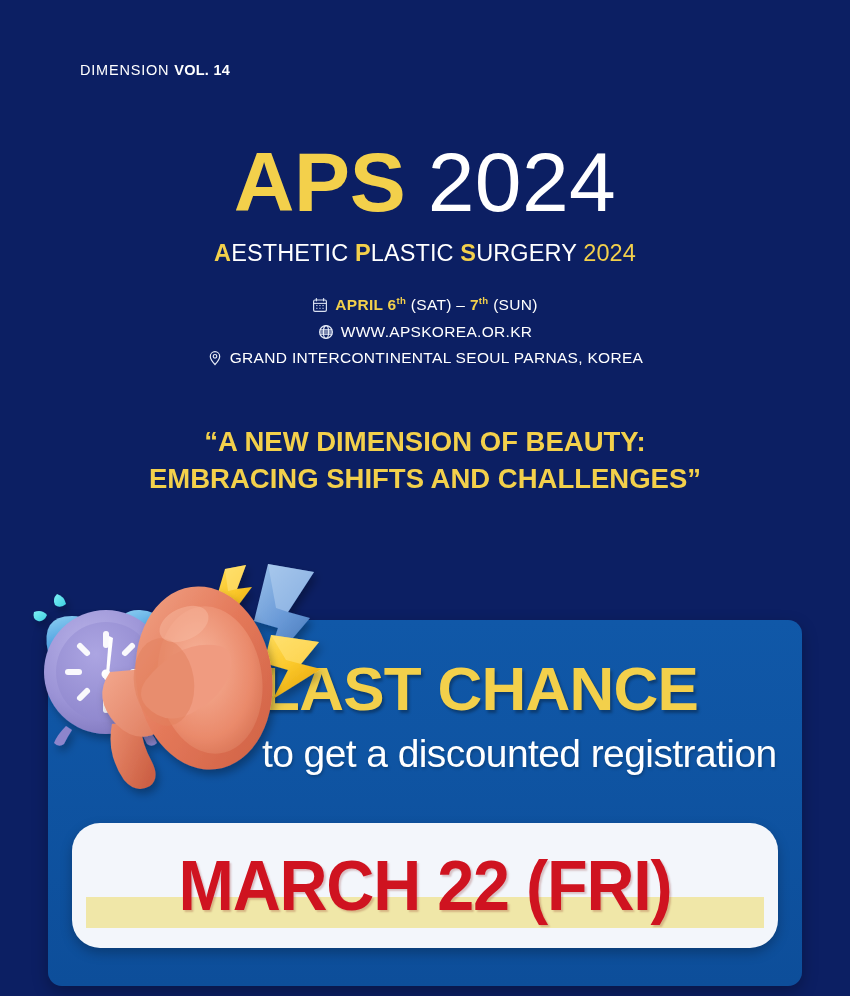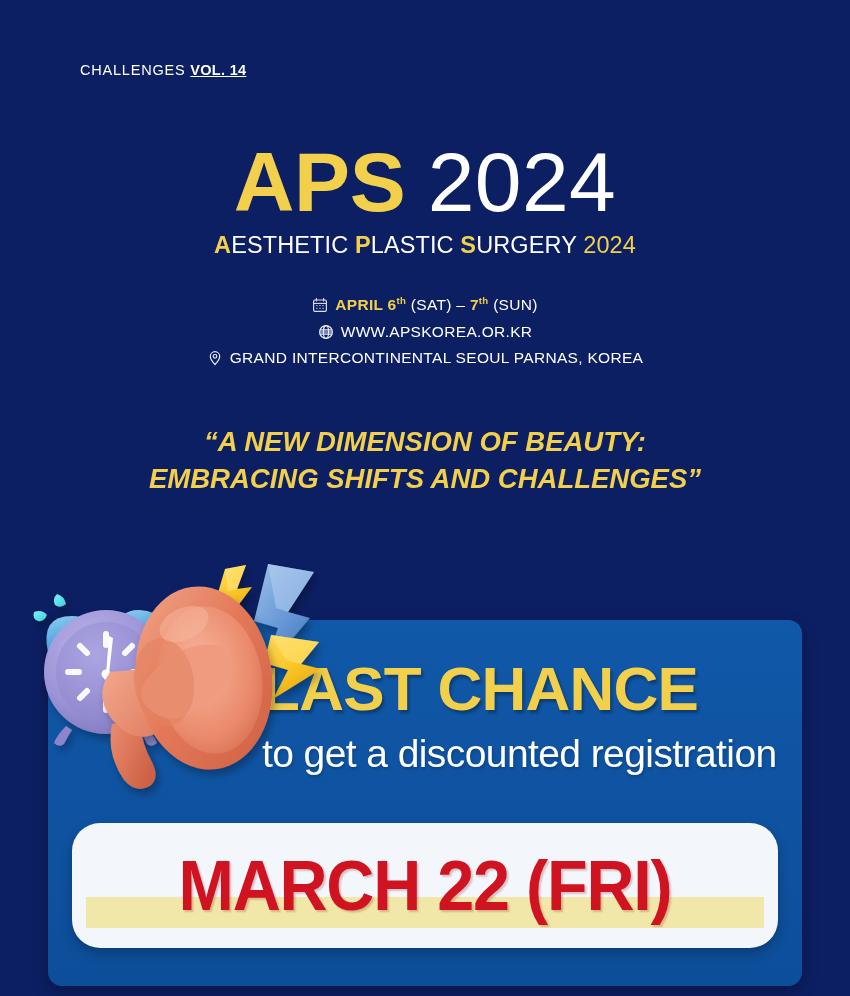"CHALLENGES" span { text: CHALLENGES -> DIMENSION }
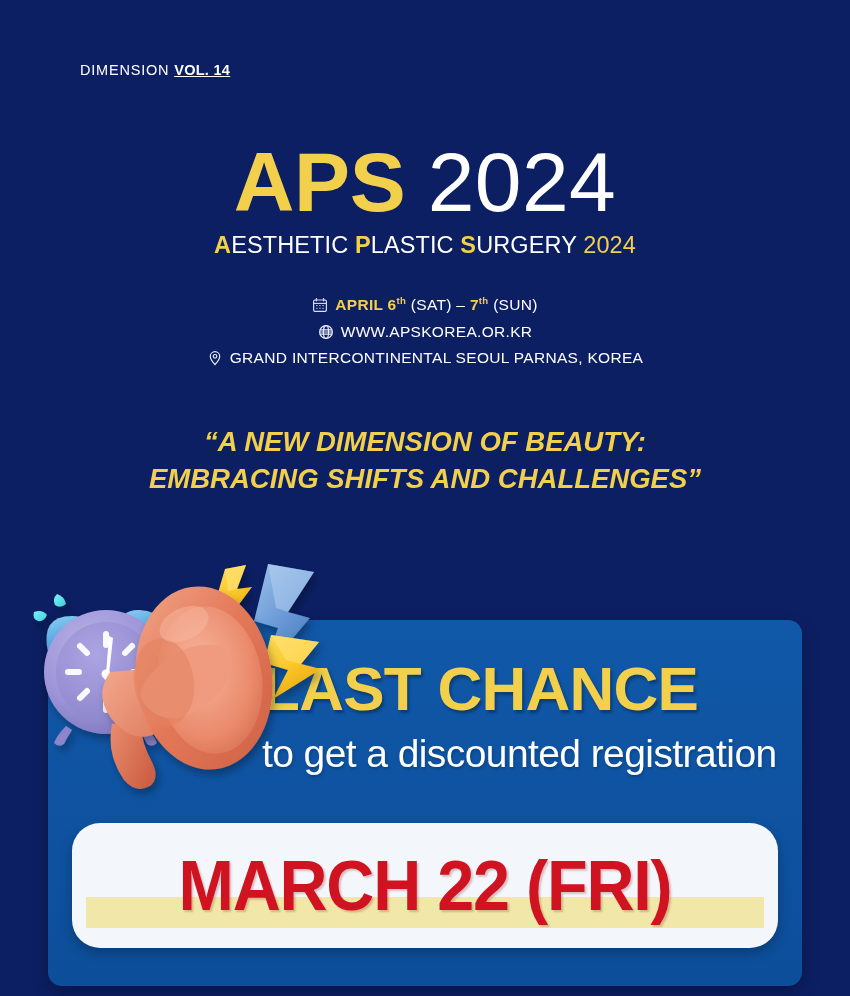"VOL. 14" .newsletter .vol { text-decoration: underline -> none }
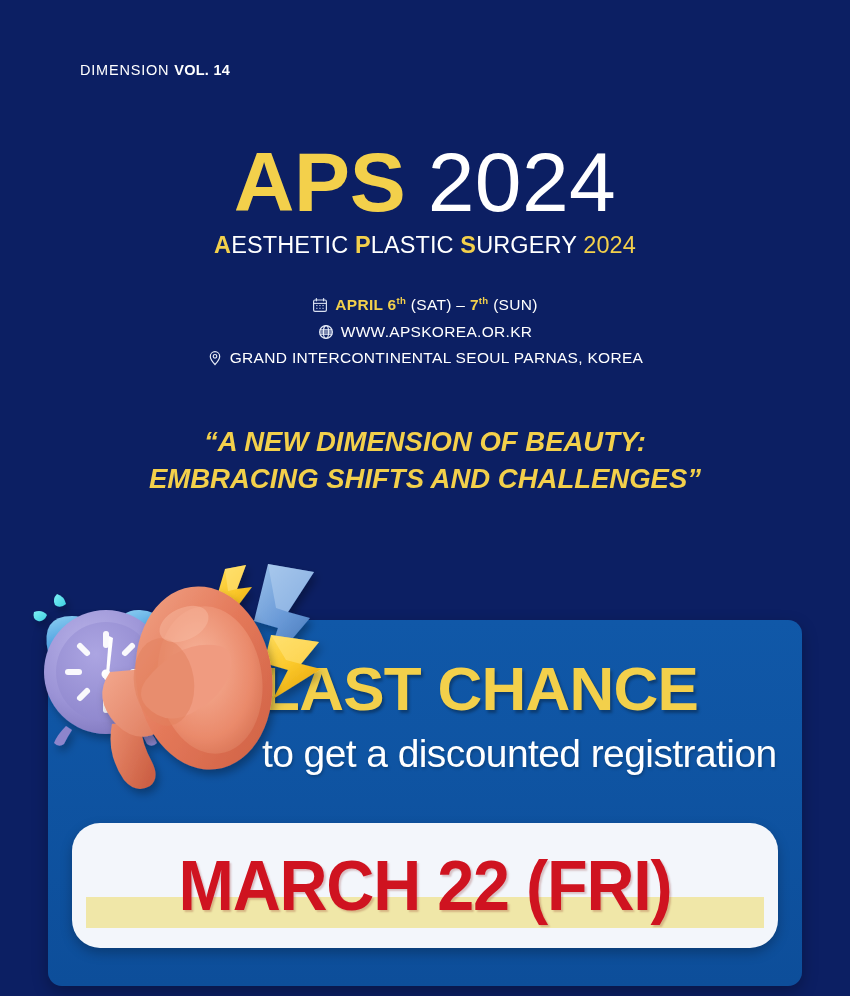"AESTHETIC PLASTIC SURGERY 2024" .logo-sub { margin-top: 8px -> 16px }
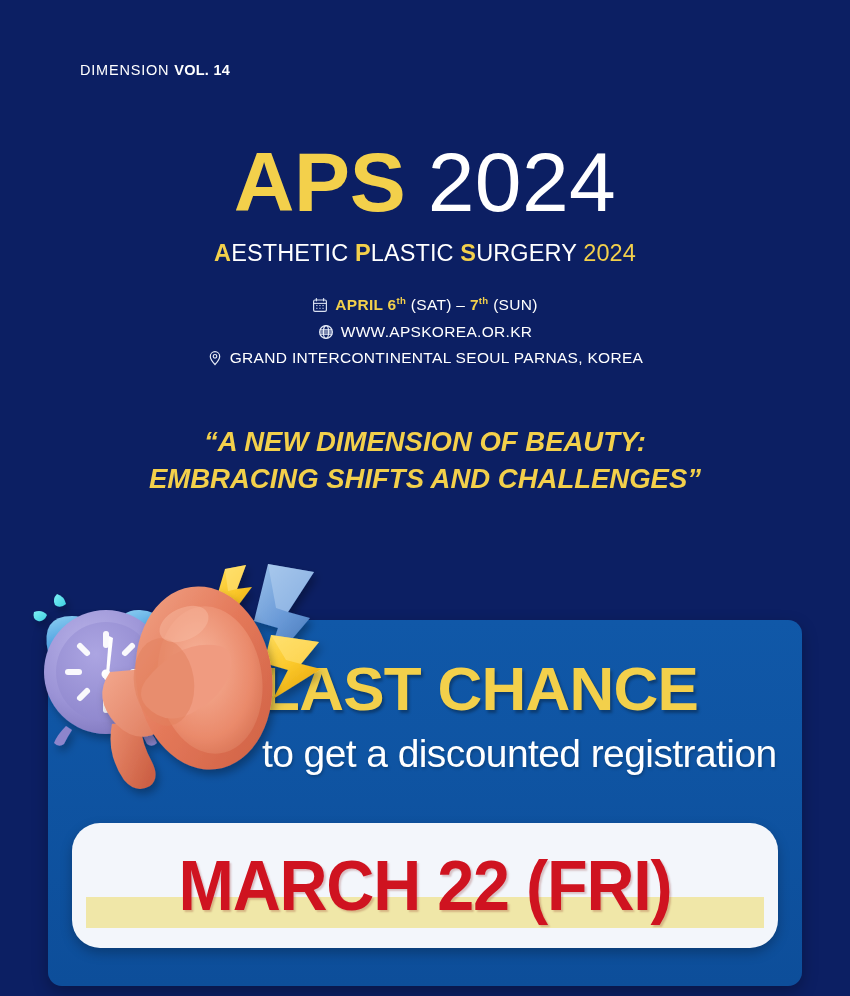"“A NEW DIMENSION OF BEAUTY:" .slogan { font-style: italic -> none }
